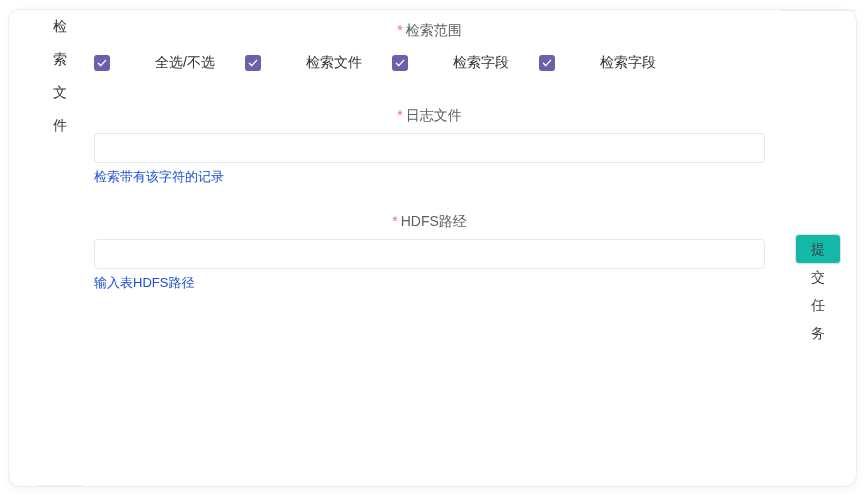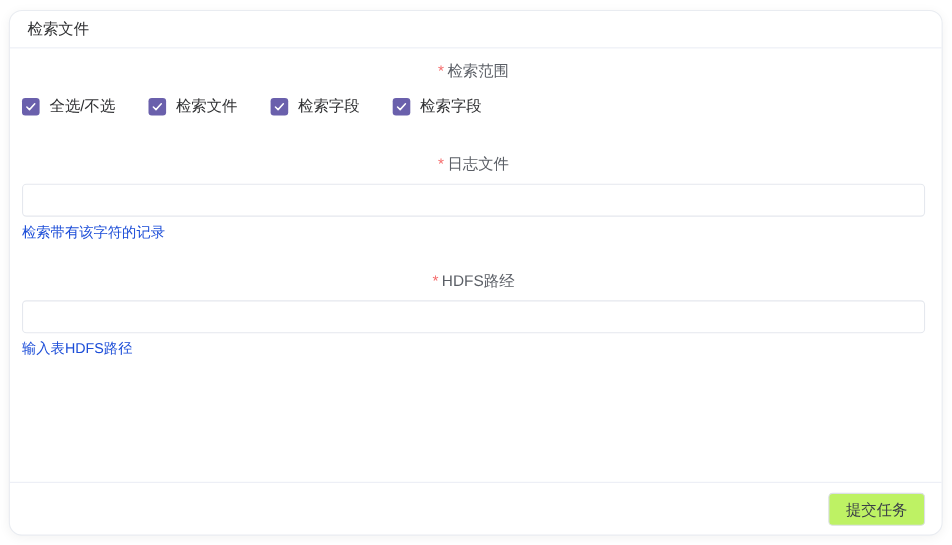"检索文件" .card { flex-direction: column -> row; padding-left: none -> 28px }
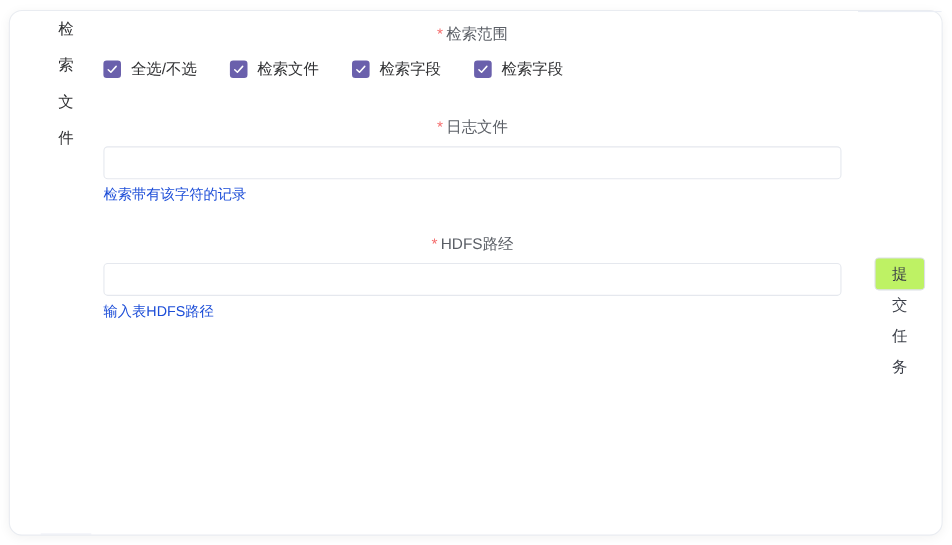"全选/不选" .checkbox-text { margin-left: none -> 36px }
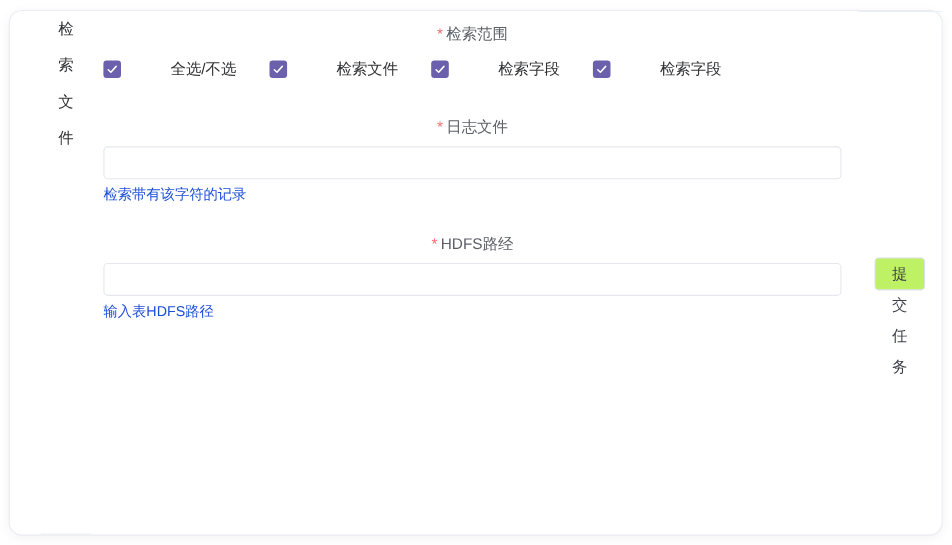"提交任务" .submit-btn { background: #bef264 -> #14b8a6 }
